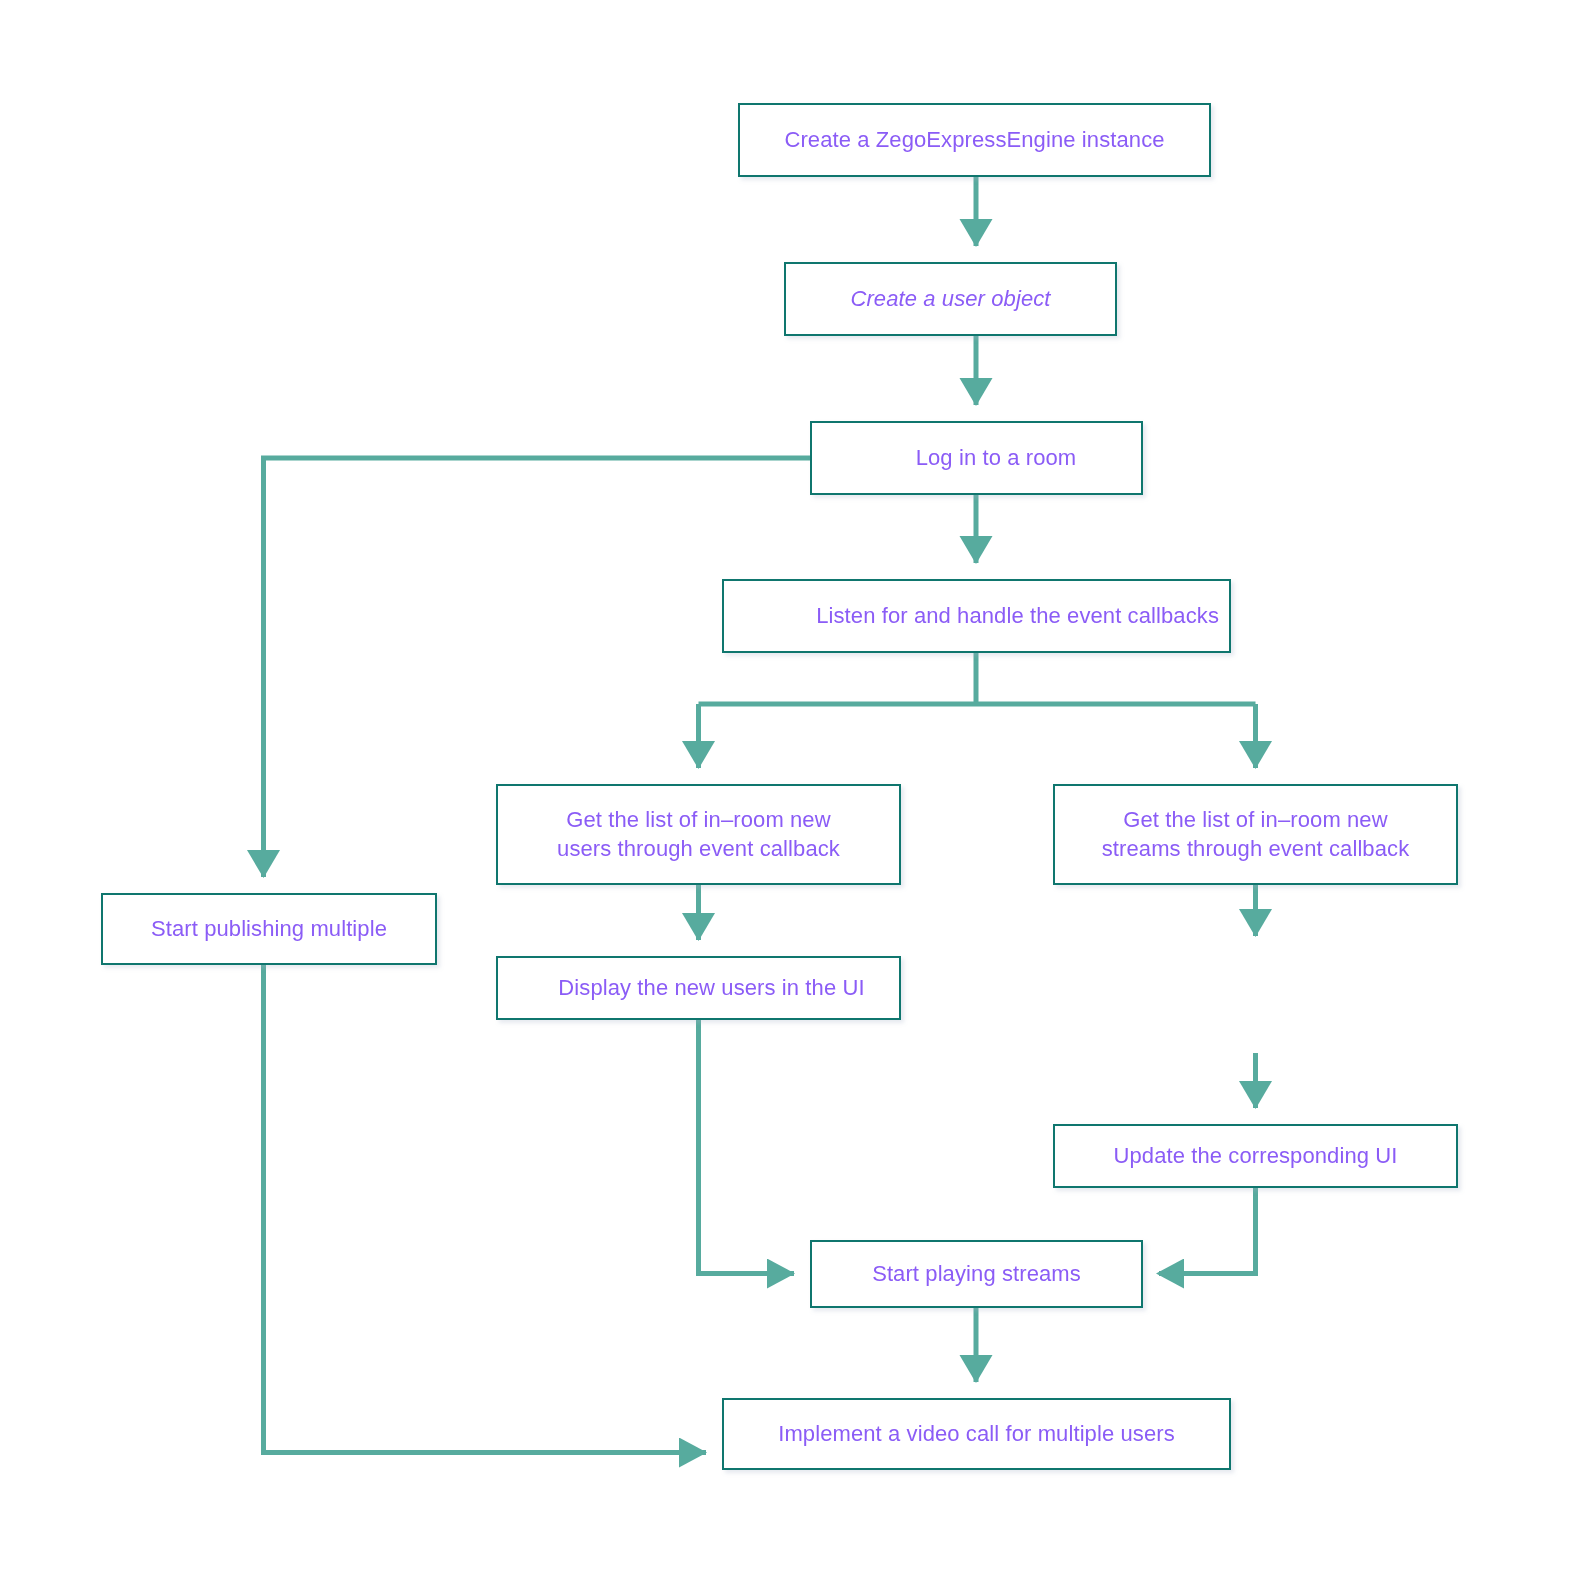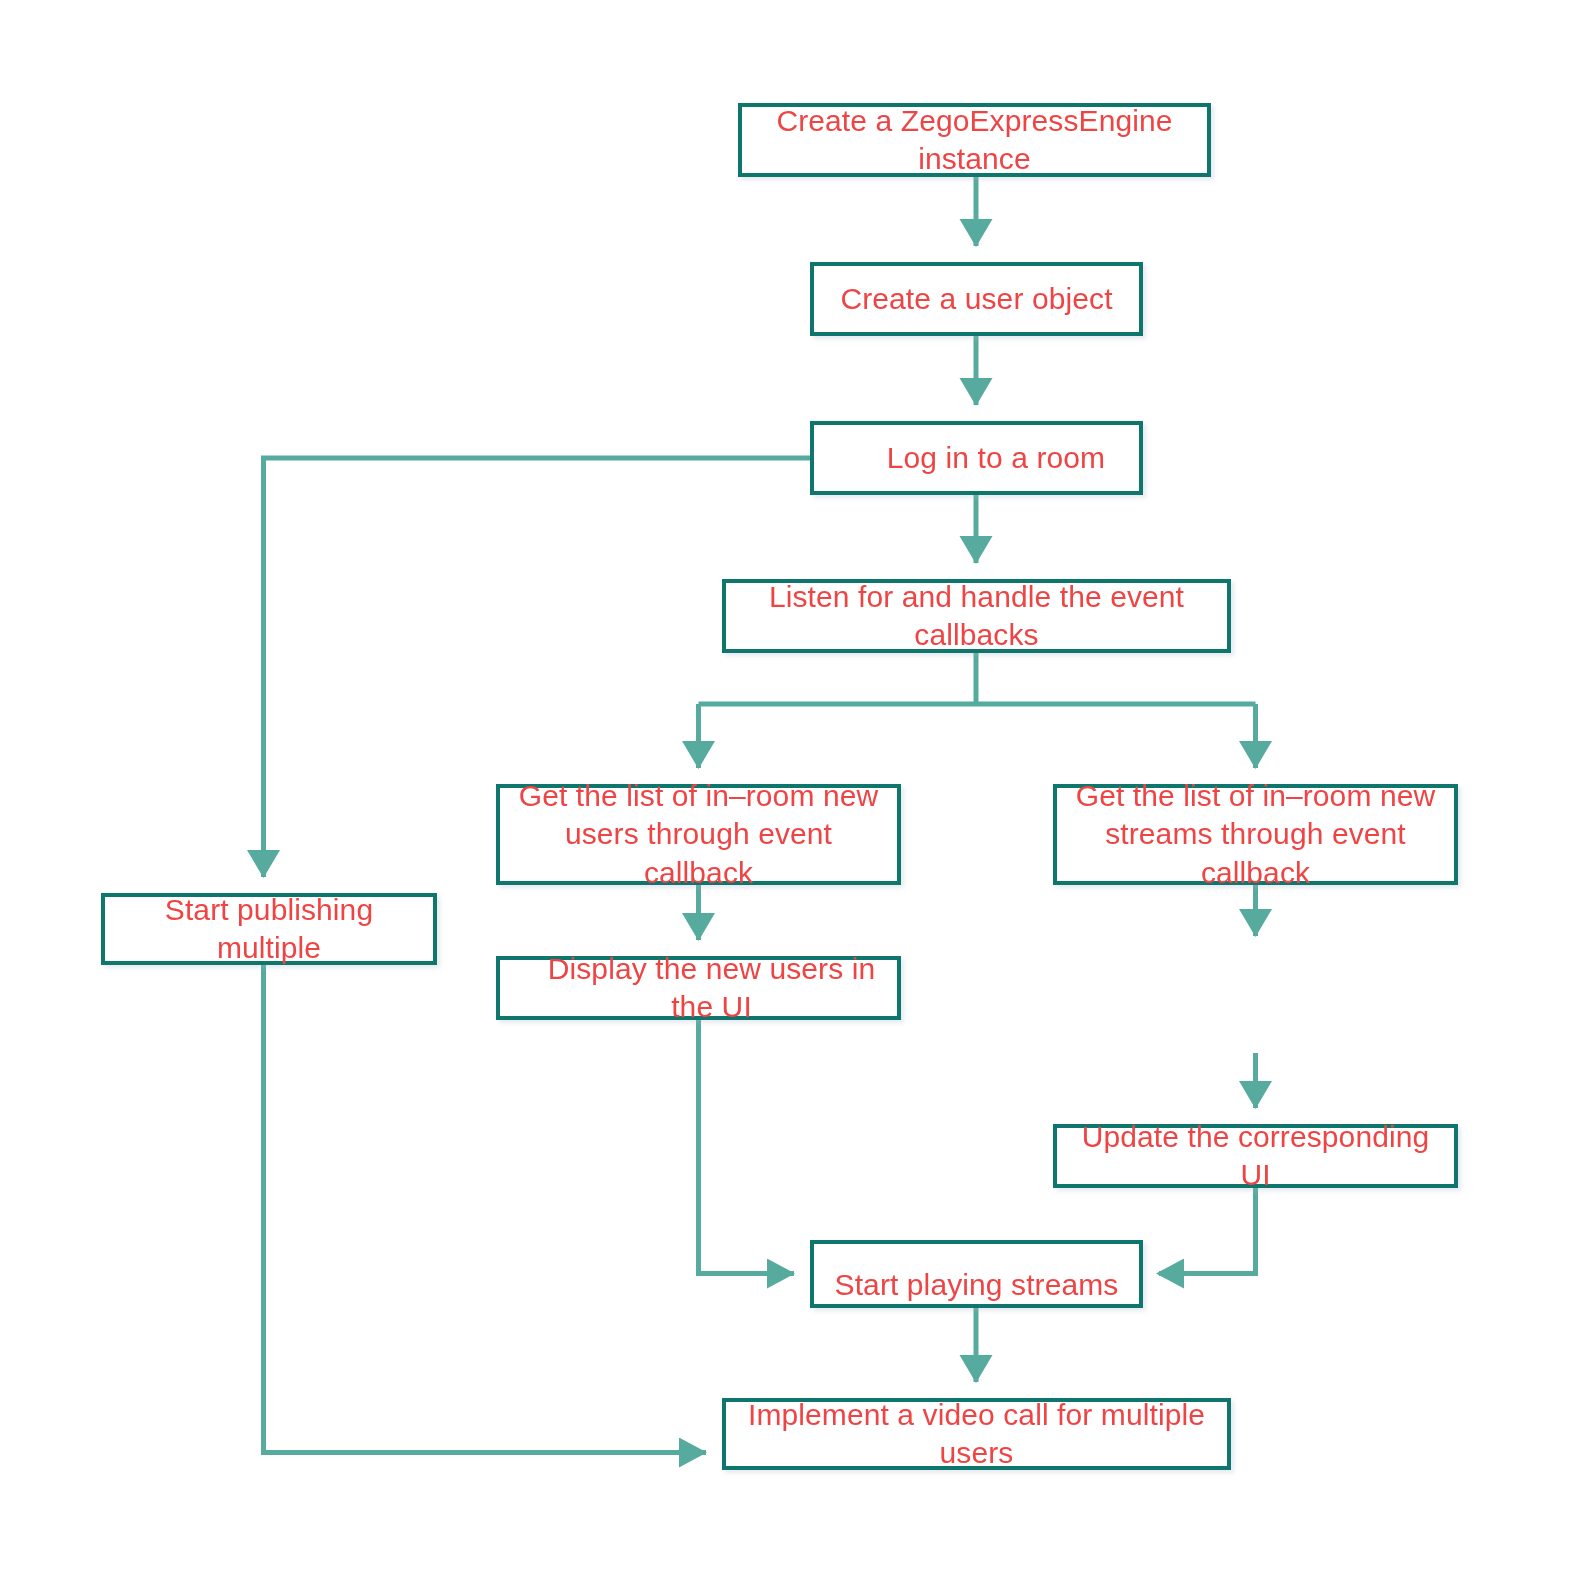"Create a ZegoExpressEngine instance" .node { border: 4px solid #0f766e -> 2px solid #0f766e; color: #ef4444 -> #8b5cf6; font-size: 30px -> 22px }
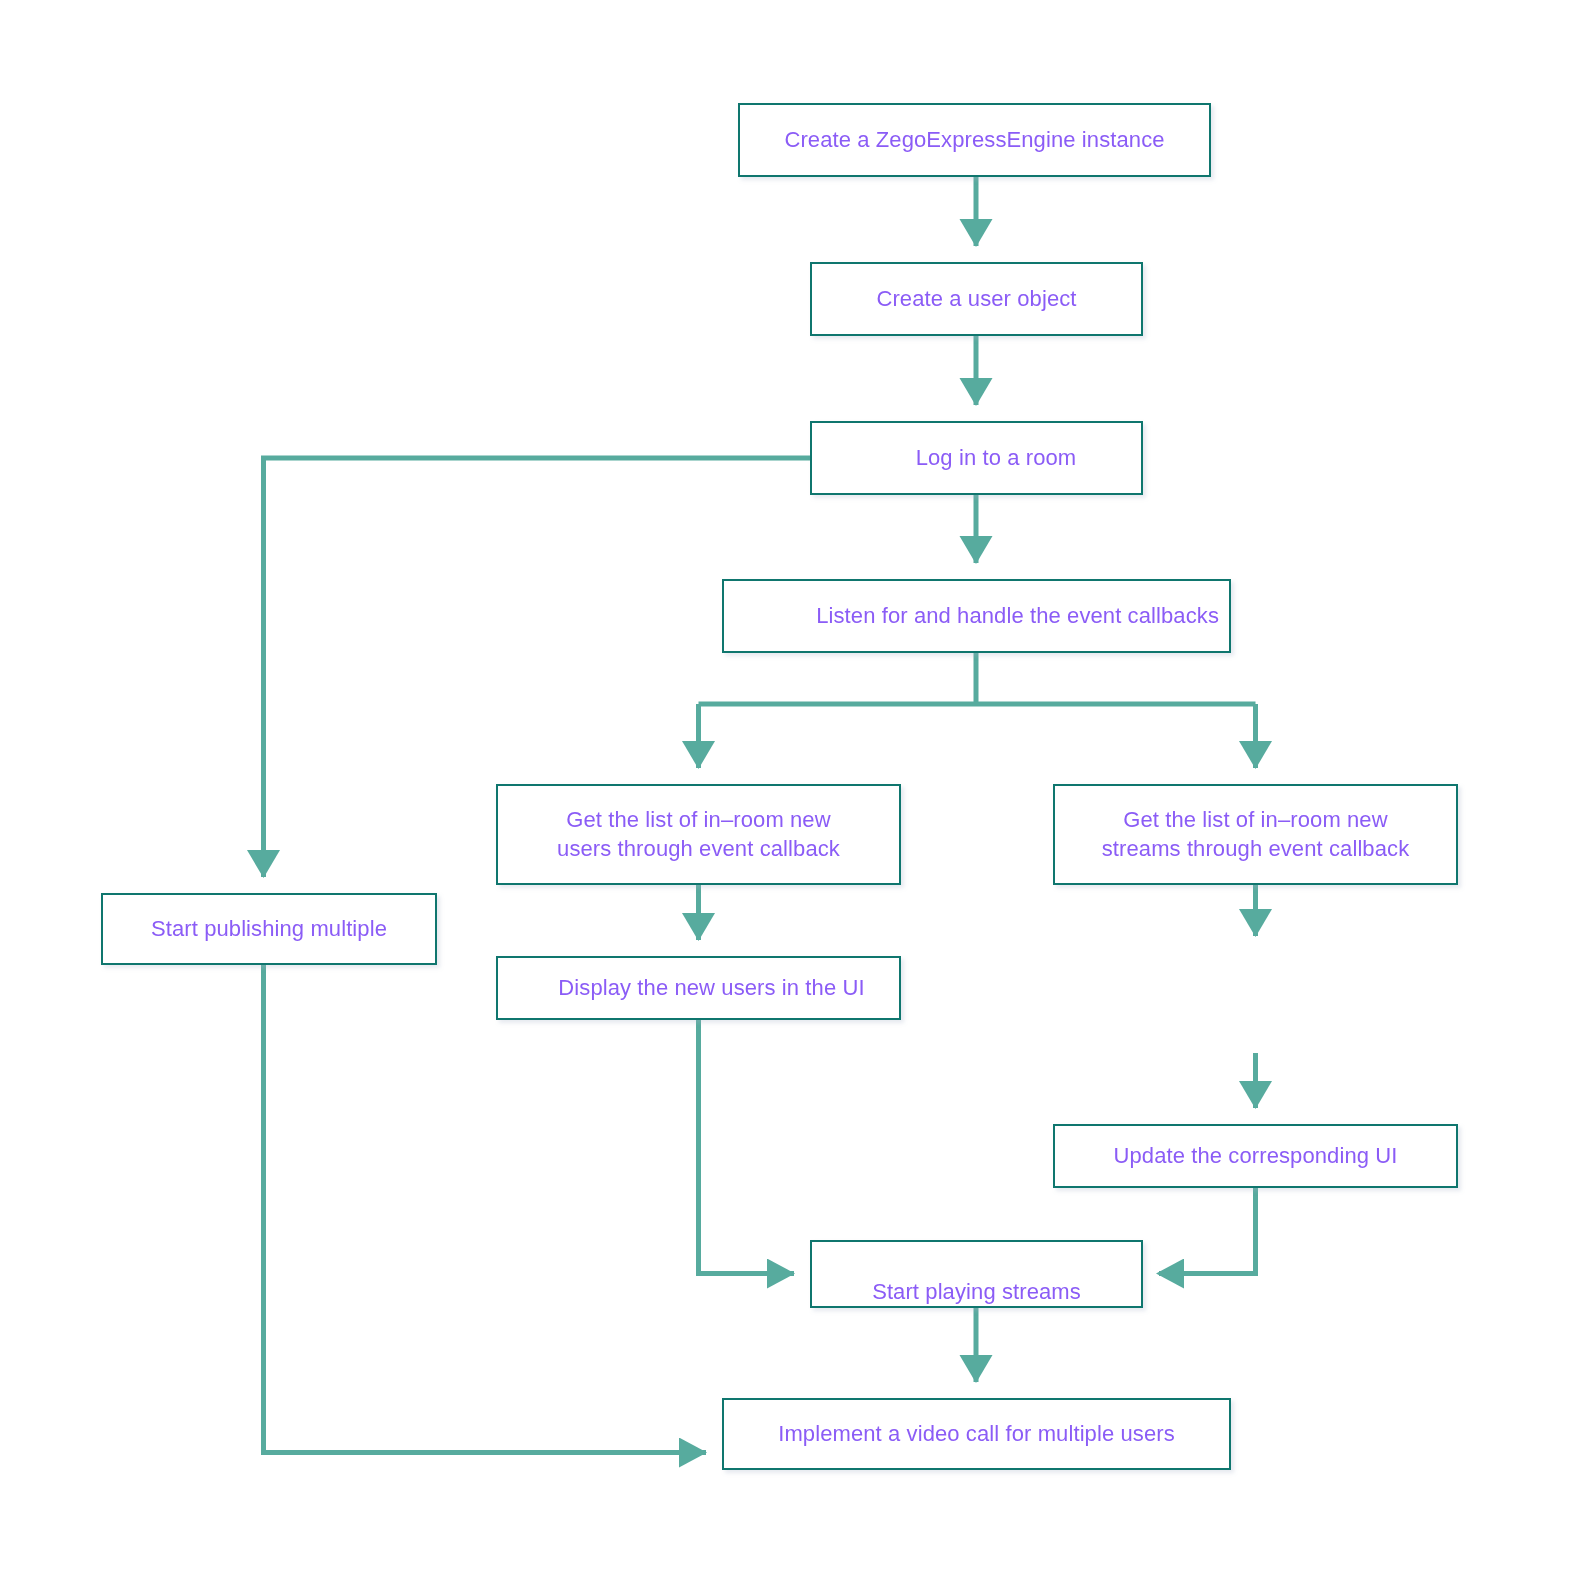"Create a user object" div.node { font-style: none -> italic; left: 810px -> 784px }
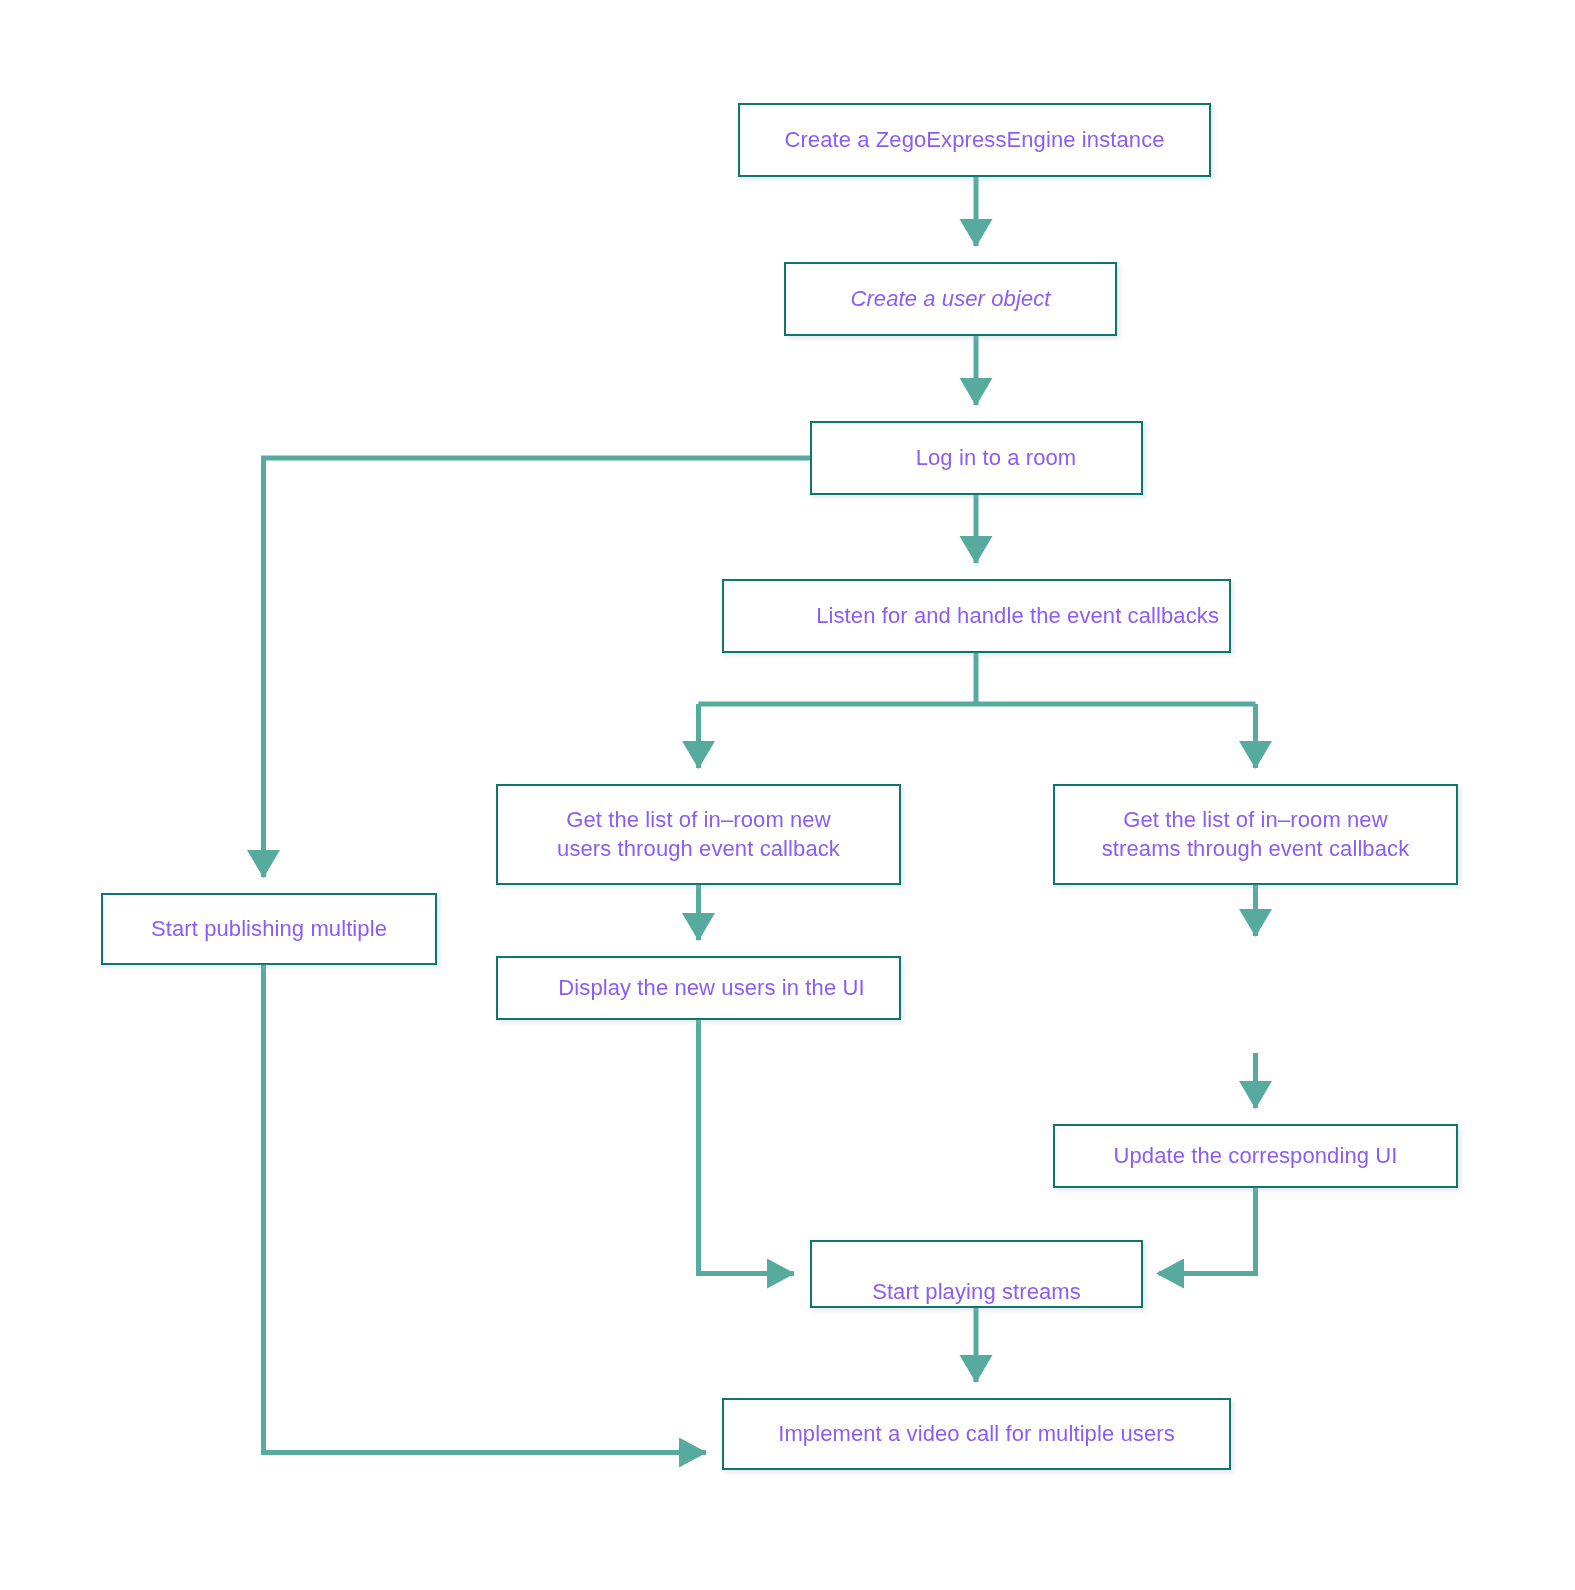"Start playing streams" div.node { align-items: flex-end -> none }
